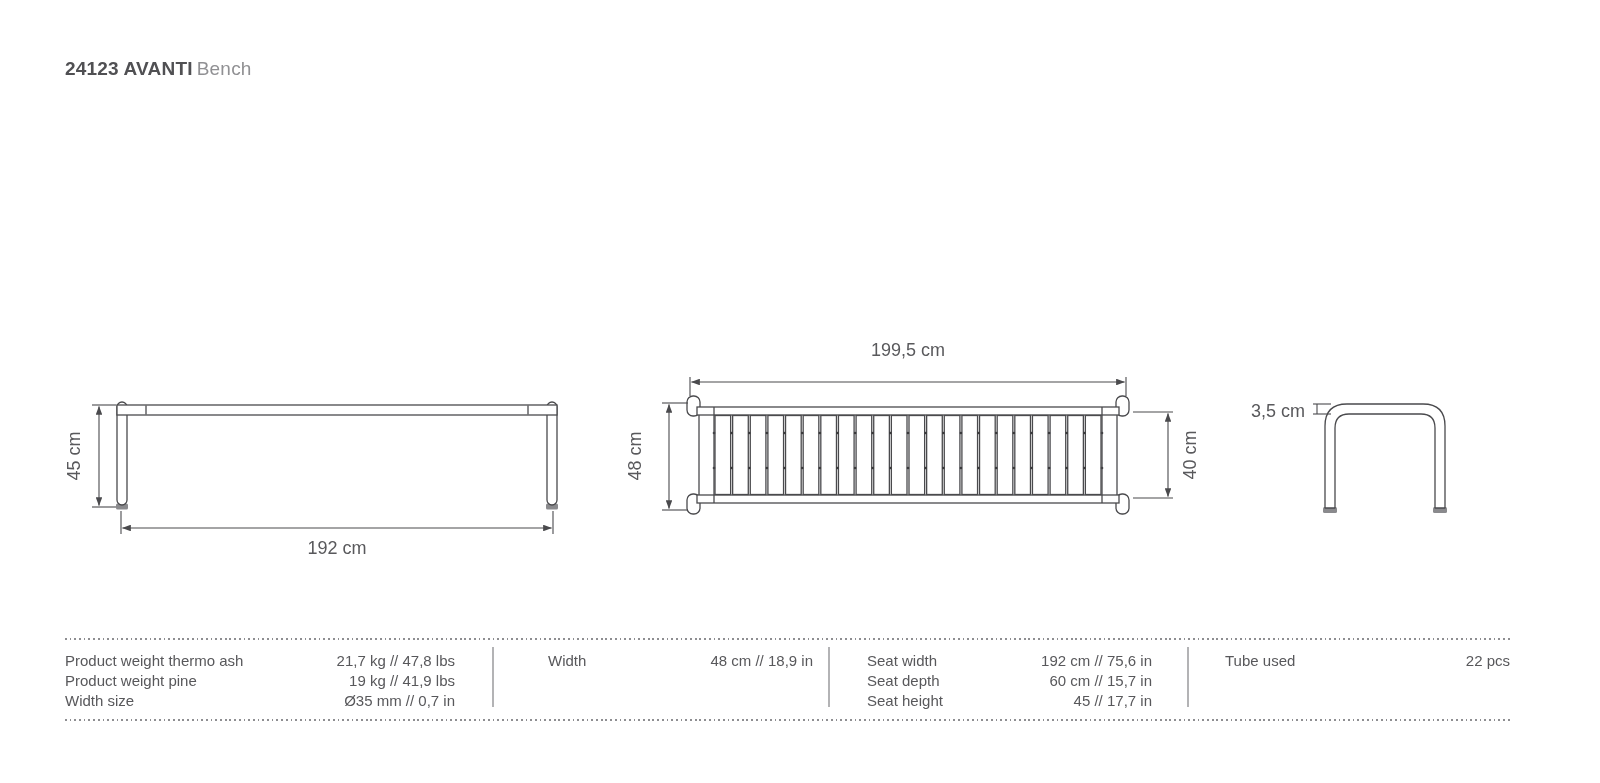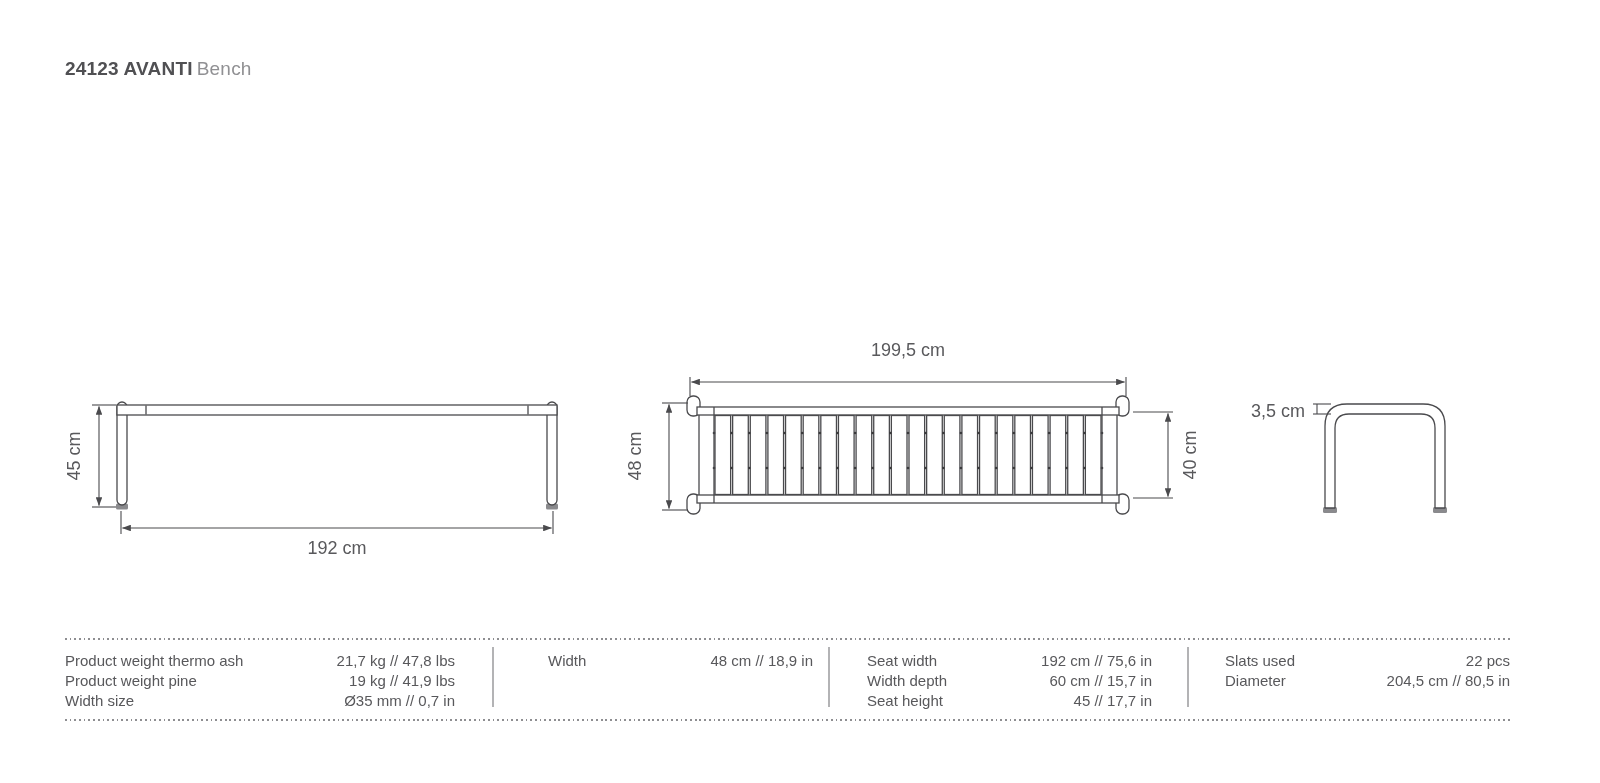"Slats used" span.spec-label { text: Slats -> Tube }
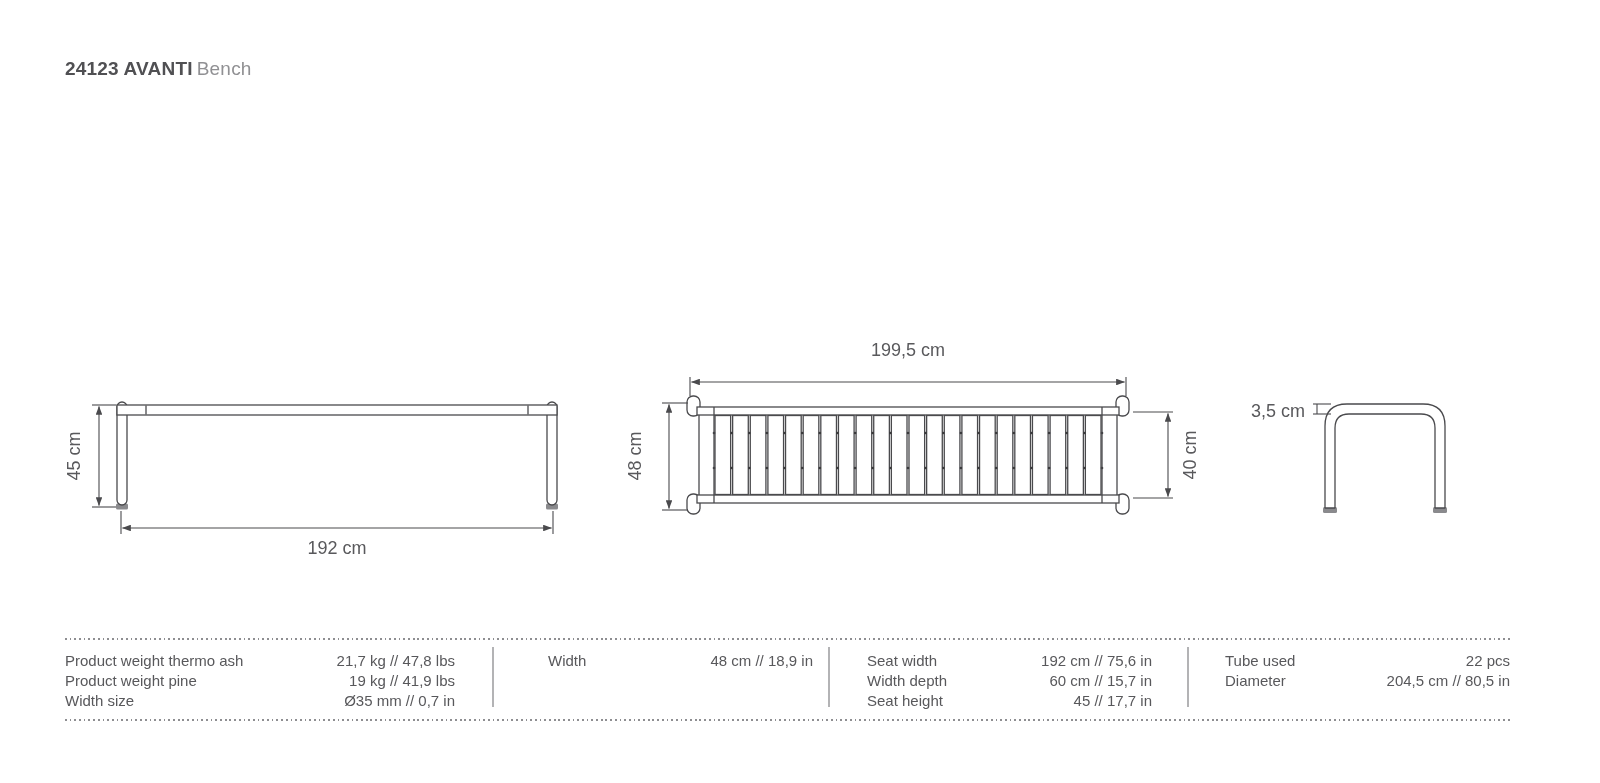"Width depth" span.spec-label { text: Width -> Seat }
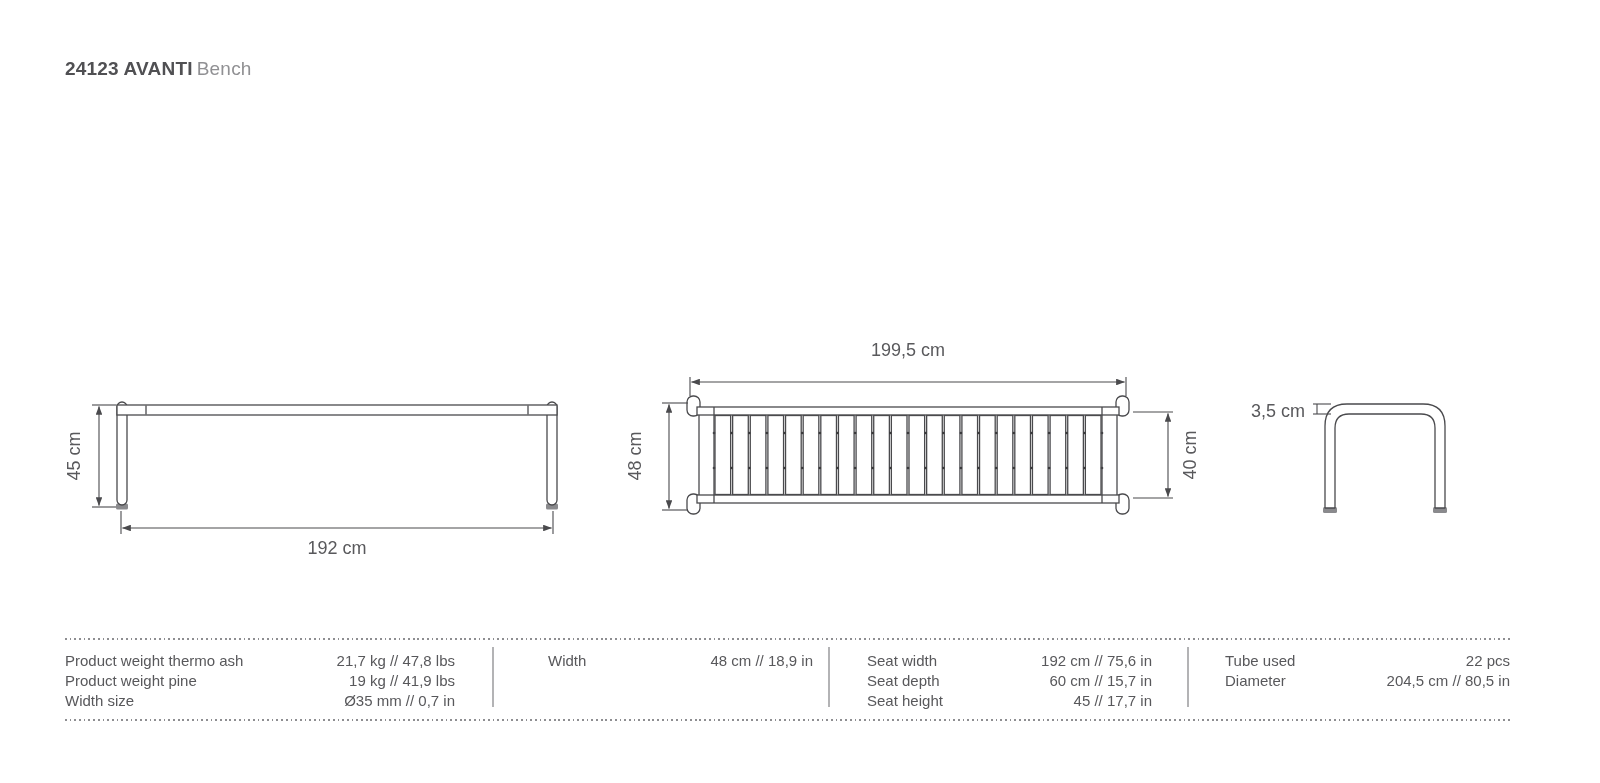"Diameter" div.spec-row { html: <div> <span>Diameter</span> <span>204,5 cm // 80,5 in</span> </div> -> none }
